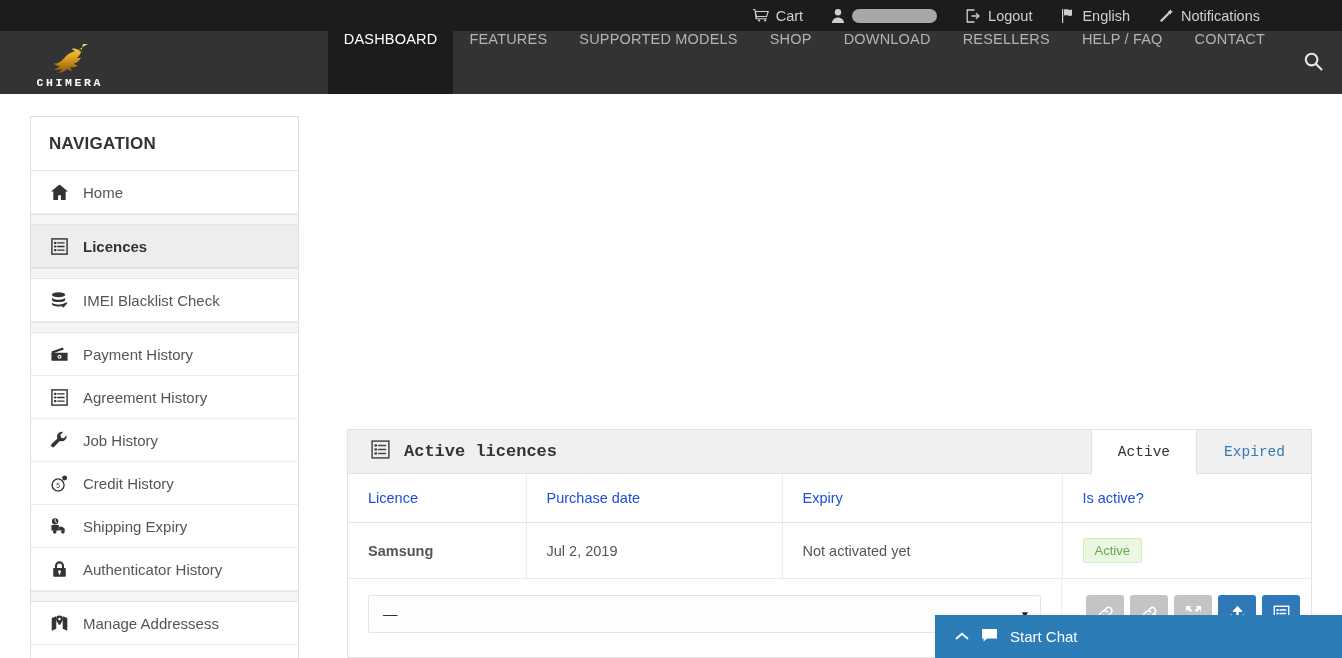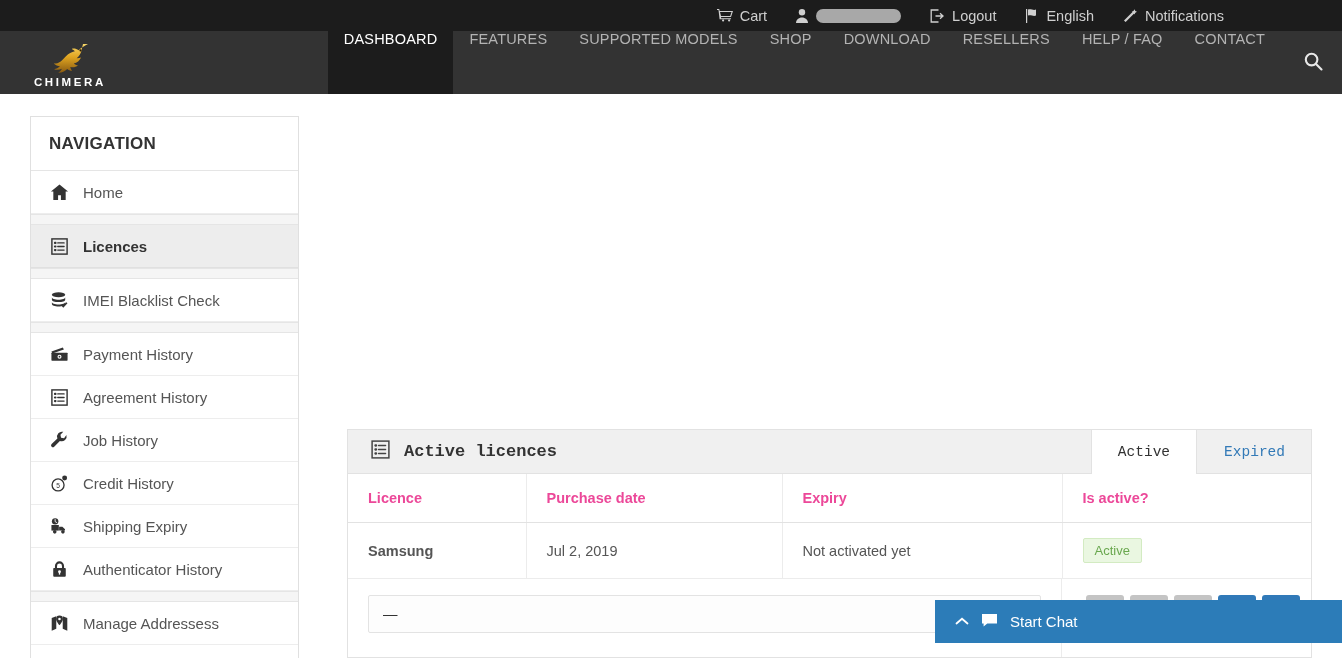"Cart" .topbar { padding-right: 104px -> 68px }
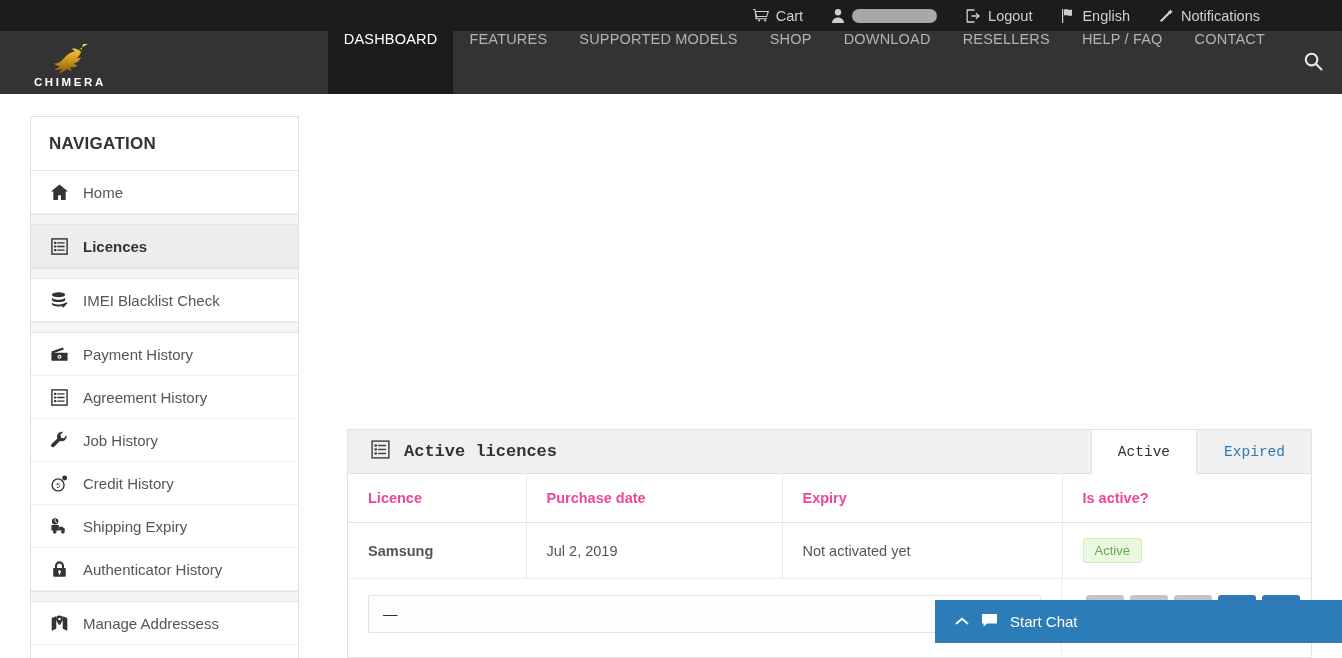"CHIMERA" .brand-text { font-family: none -> Liberation Mono, monospace }
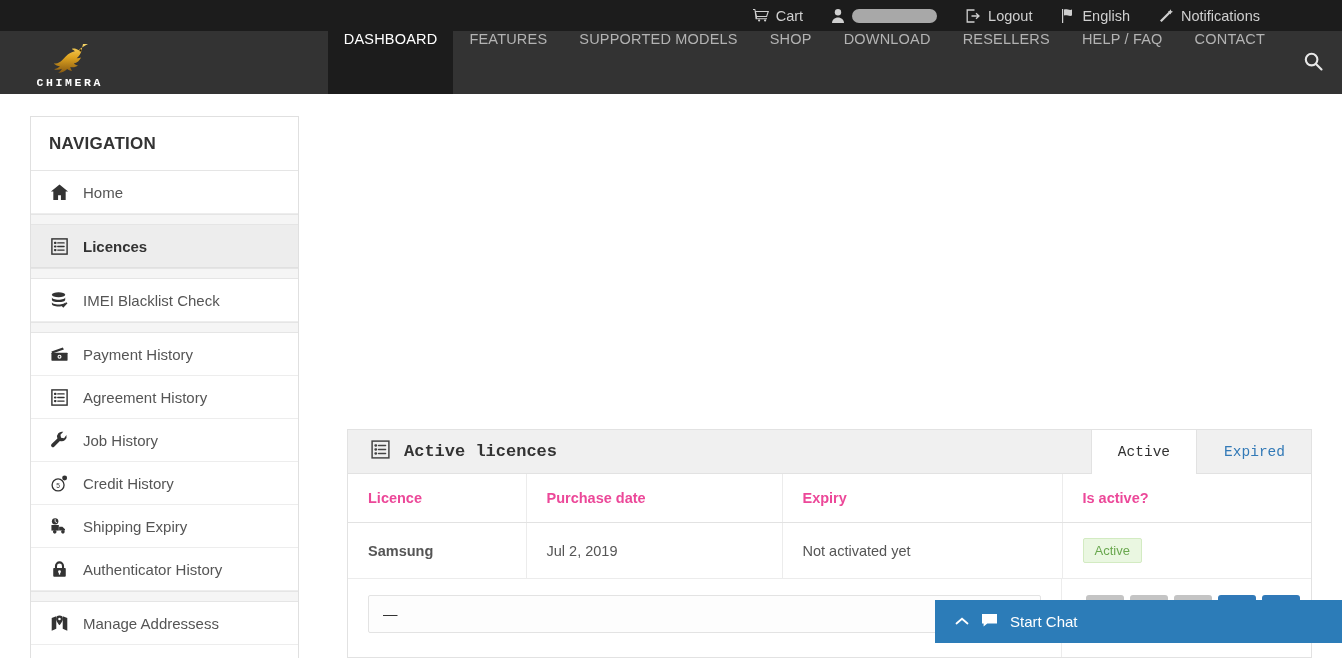"Licence" table.lic th { color: #ec4899 -> #1d4ed8; font-weight: bold -> normal }
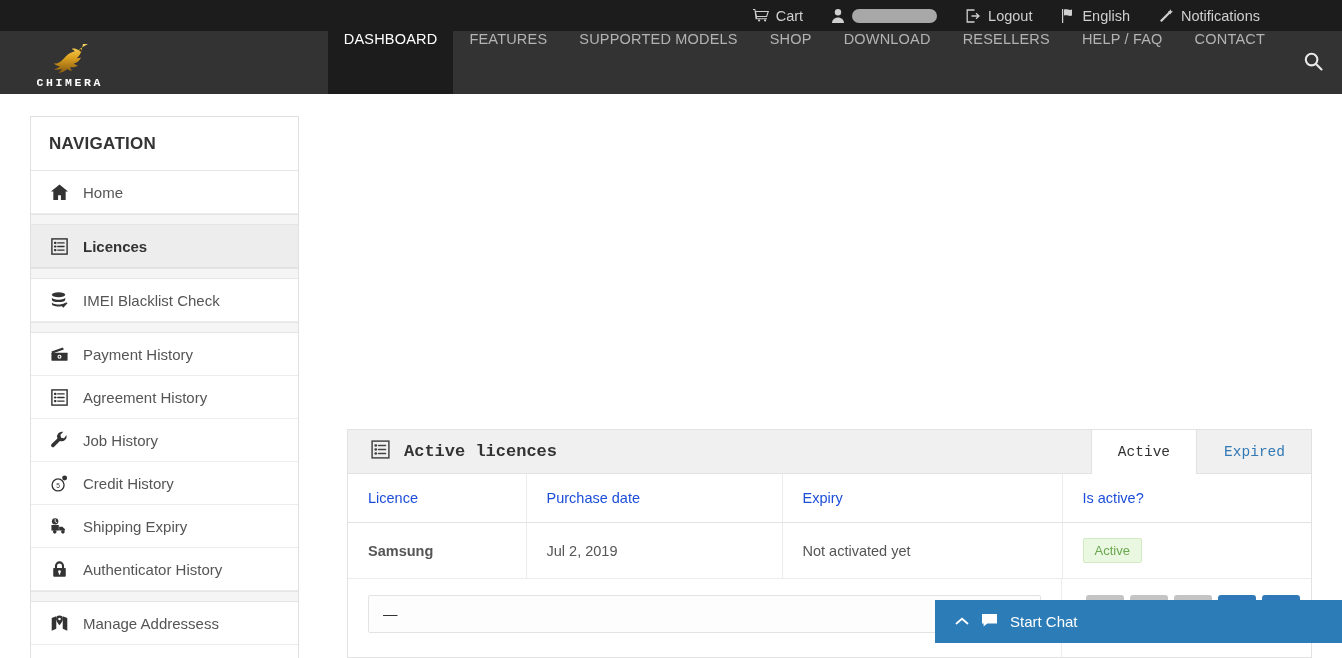"Start Chat" .chatbar { bottom: 15px -> 0 }
